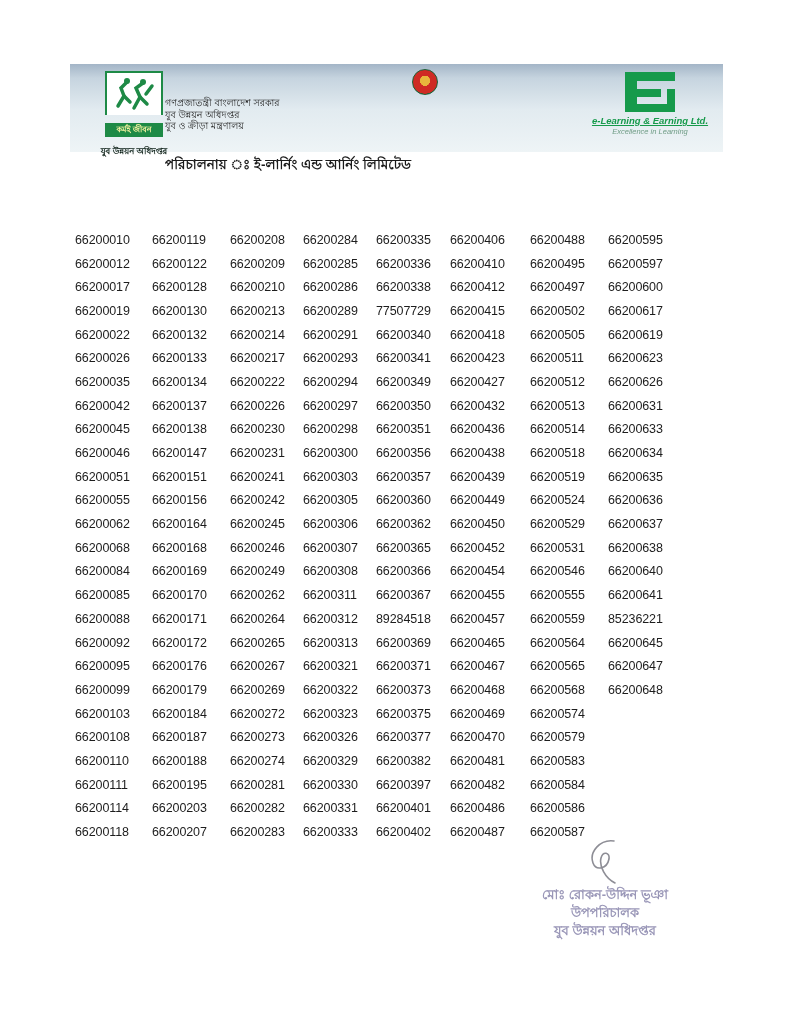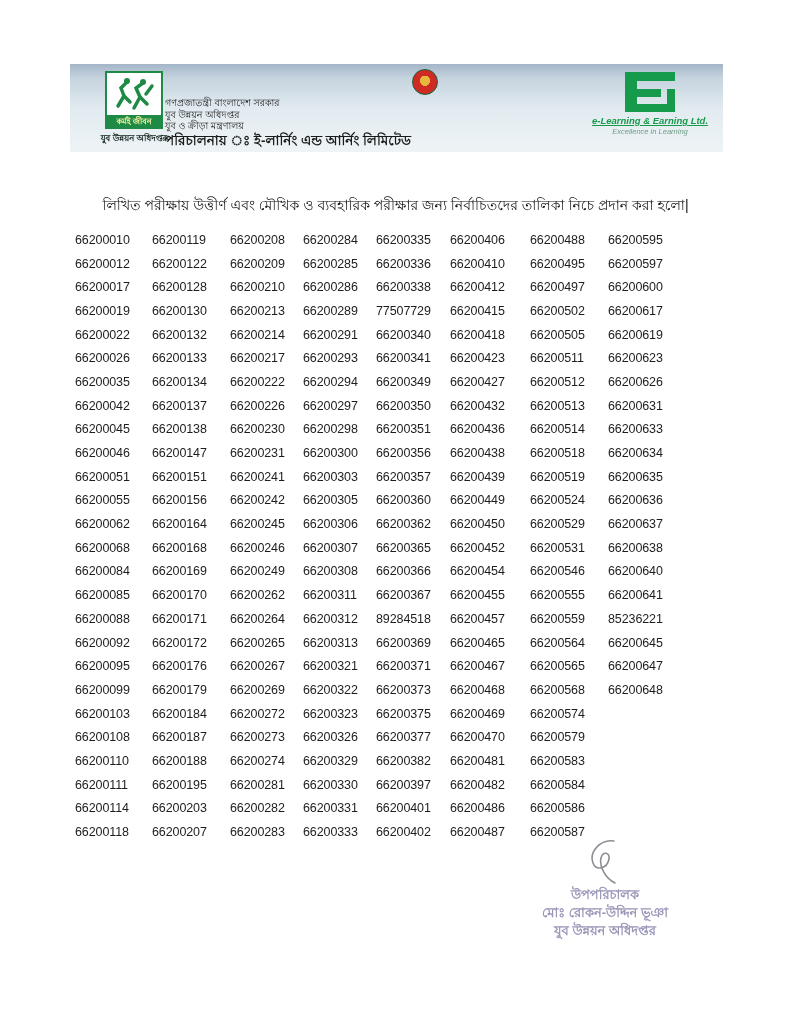"কর্মই জীবন" .left-logo .logo-band { margin: 0 auto -> 8px auto }
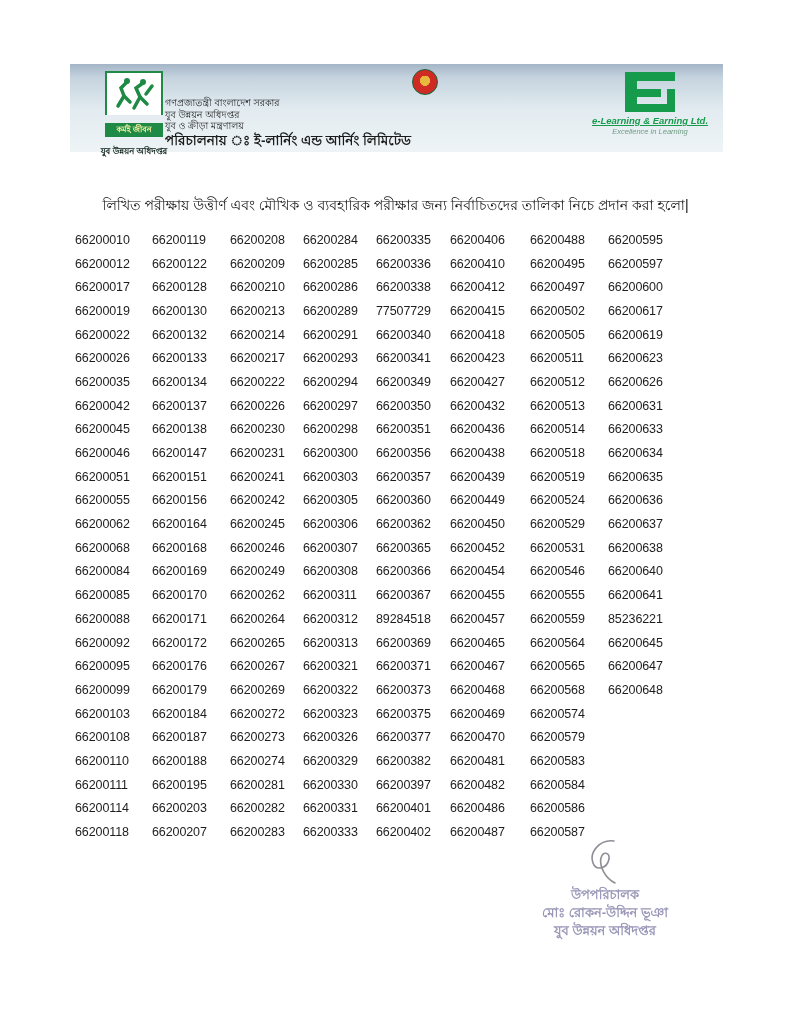"পরিচালনায় ঃ ই-লার্নিং এন্ড আর্নিং" .project-line2 { margin-top: none -> 24px }
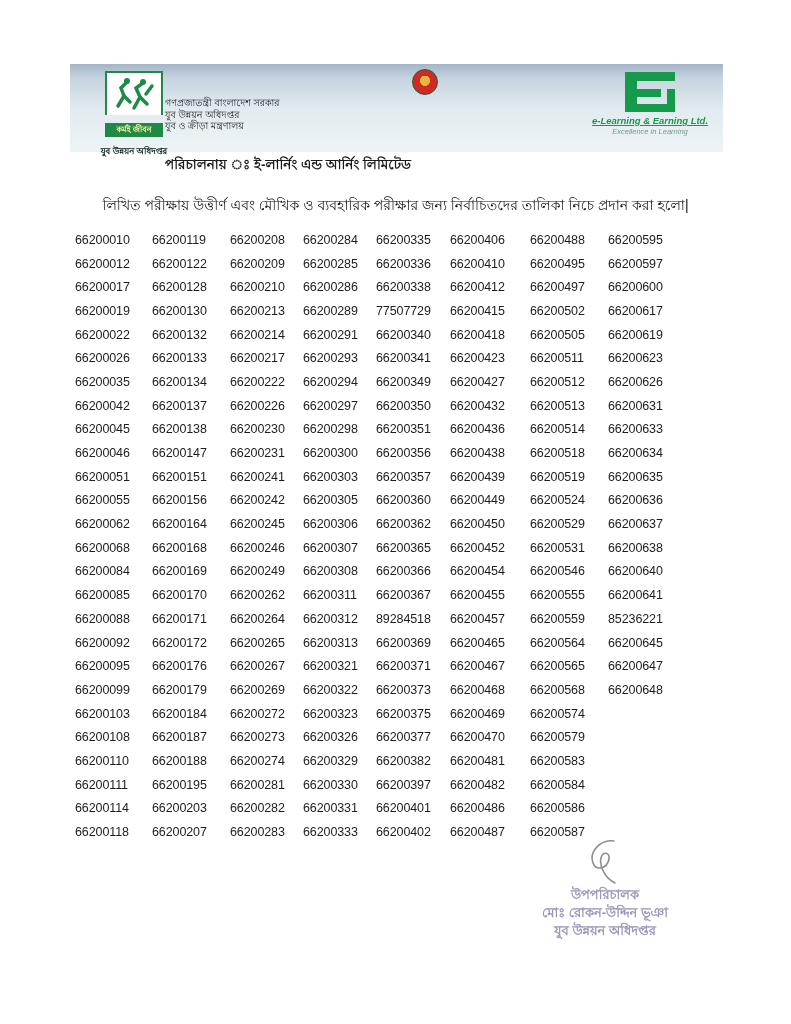"লিখিত পরীক্ষায় উত্তীর্ণ এবং মৌখিক" div.doc-subtitle { html: <div>লিখিত পরীক্ষায় উত্তীর্ণ এবং মৌখিক ও ব্যবহারিক পরীক্ষার জন্য নির্বাচিতদের তালিকা নিচে প্রদান করা হলো|</div> -> none }
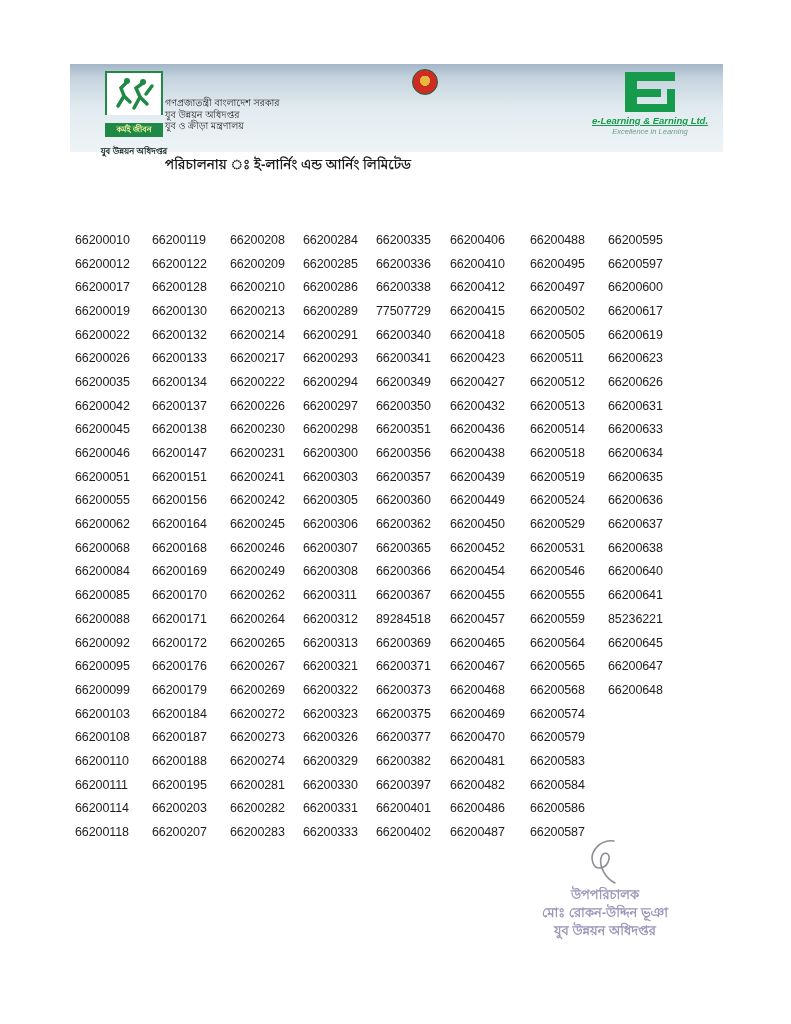"উপপরিচালক" div.signature-line { order: before "মোঃ রোকন-উদ্দিন ভূঞা" -> after "মোঃ রোকন-উদ্দিন ভূঞা" }
